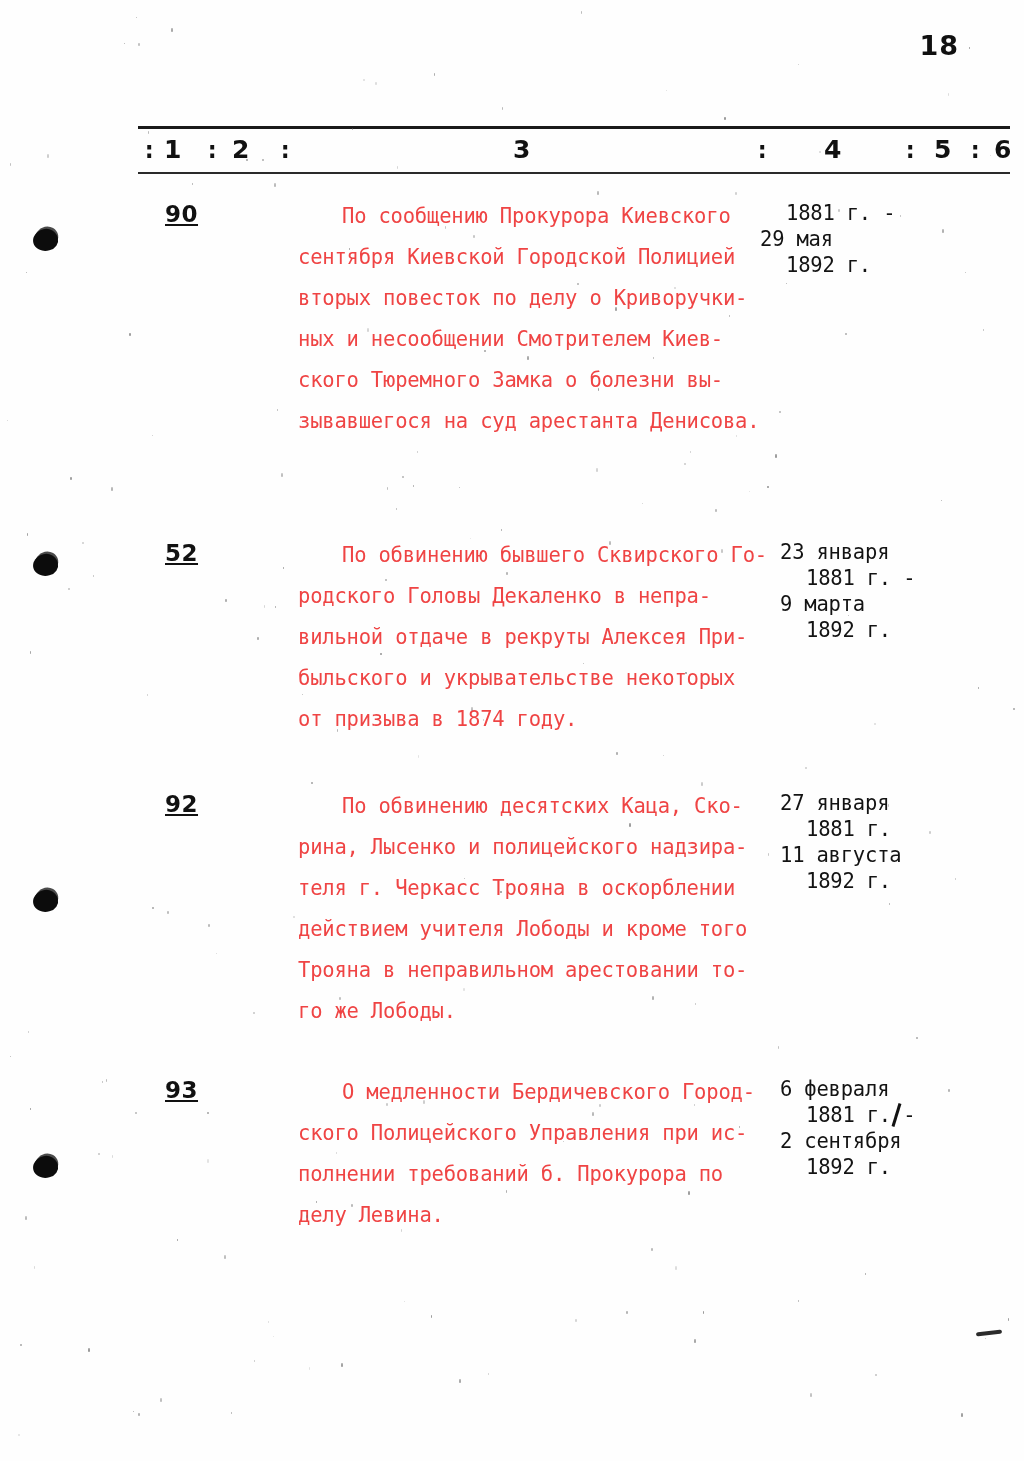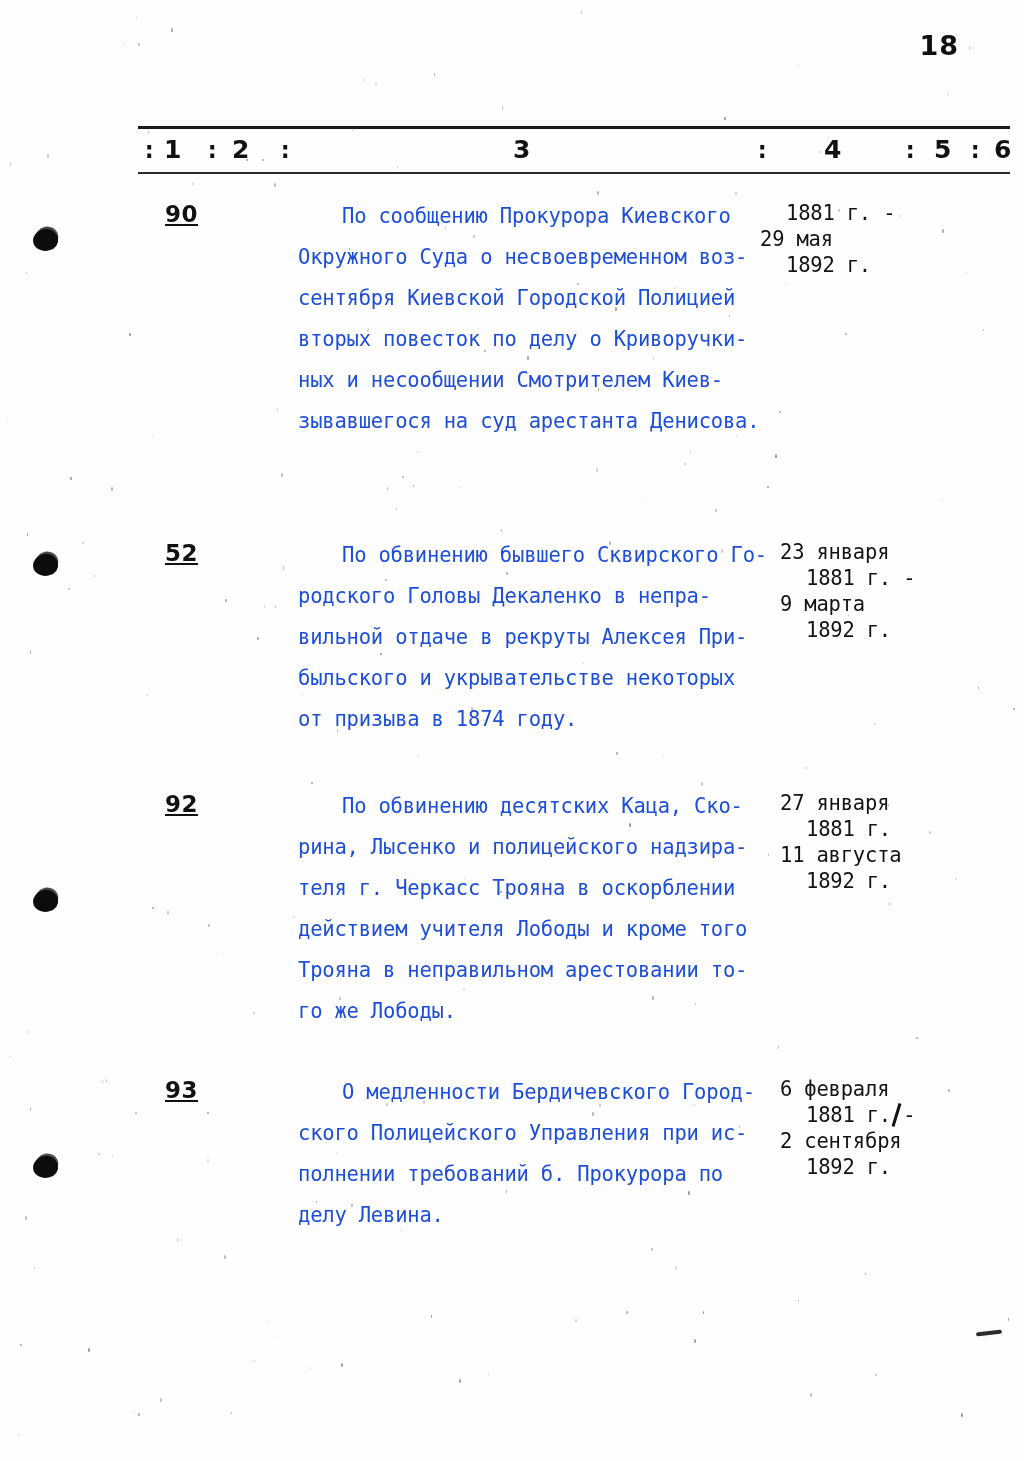"По сообщению Прокурора Киевского" .desc .ln { color: #1d4ed8 -> #ef4444 }
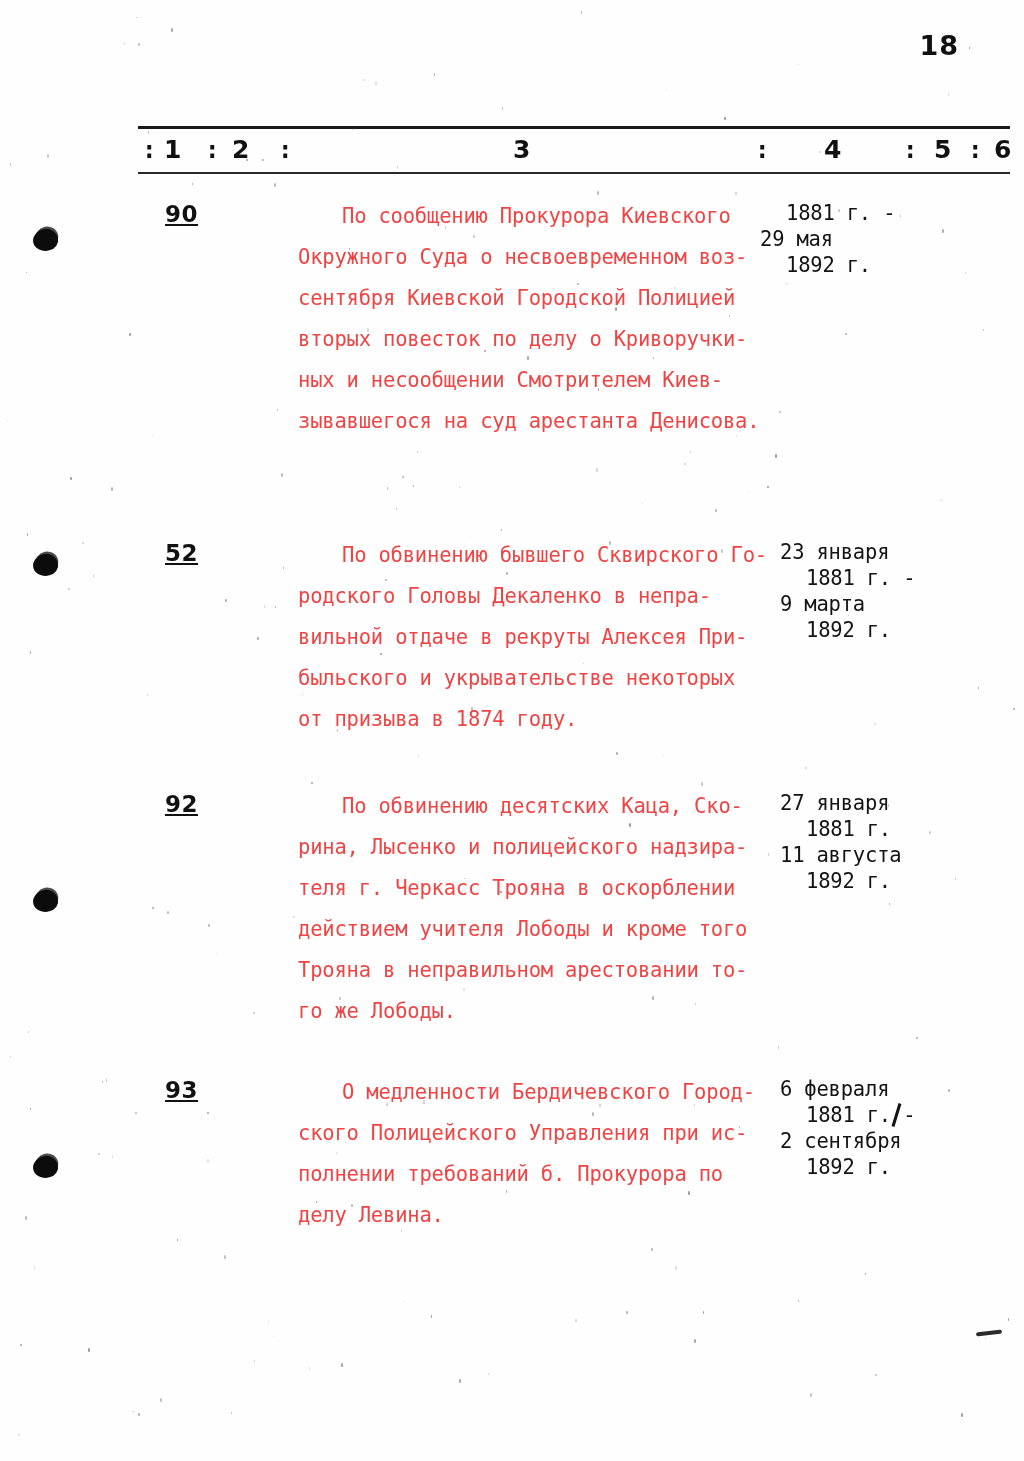"Окружного Суда о несвоевременном воз-" span.ln { html: <span>Окружного Суда о несвоевременном воз-</span> -> none }
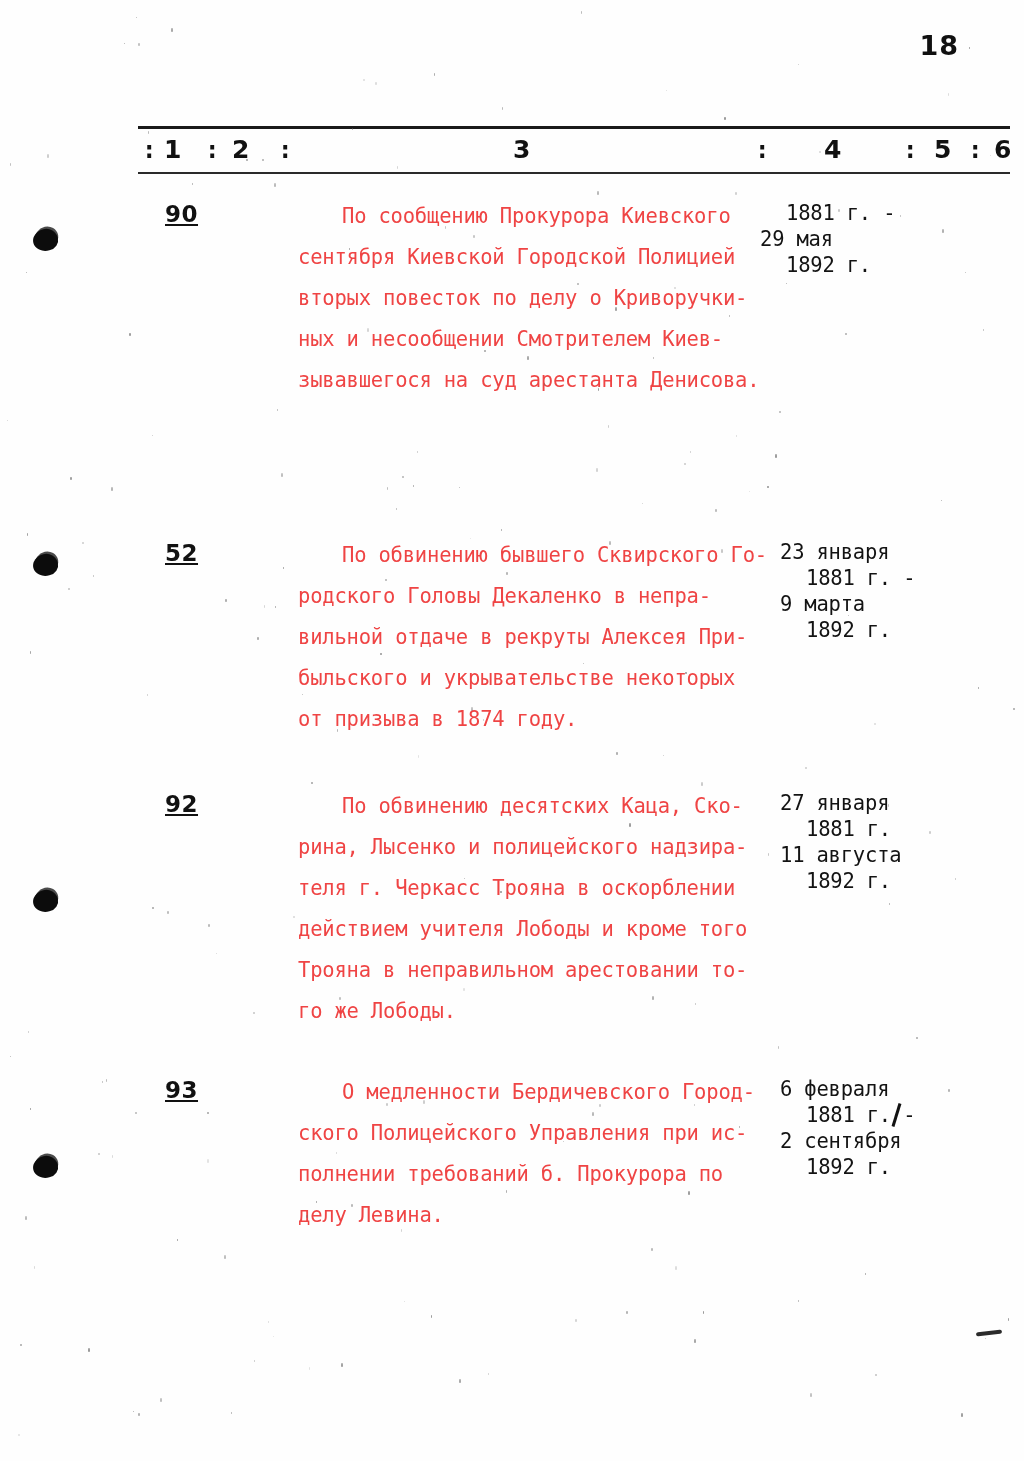"ского Тюремного Замка о болезни" span.ln { html: none -> <span>ского Тюремного Замка о болезни вы-</span> }
